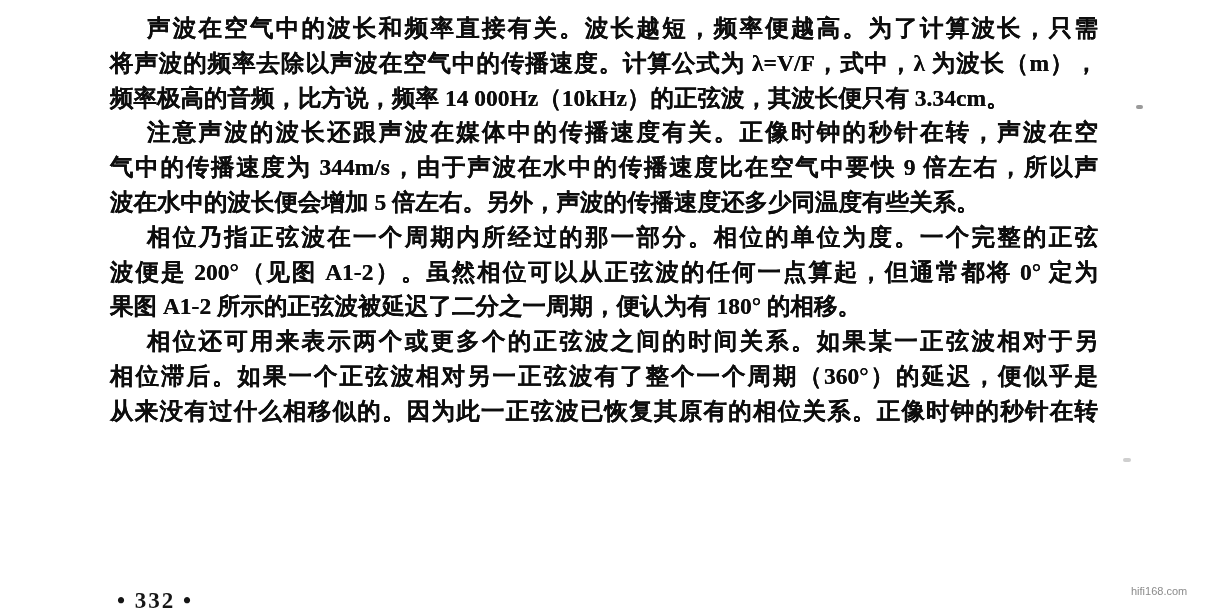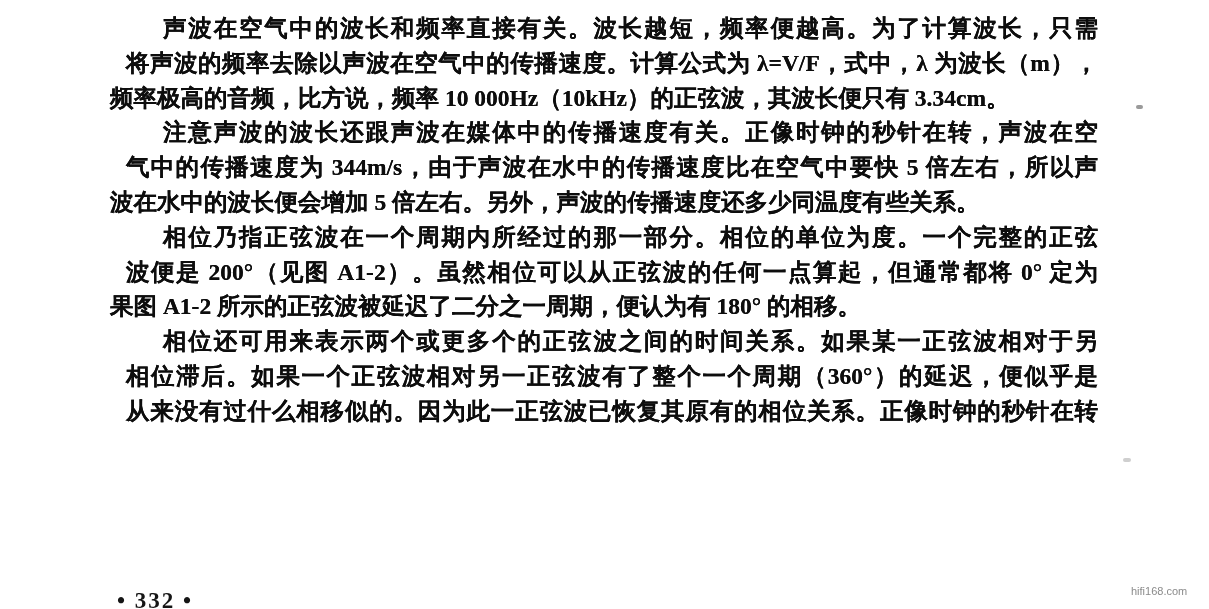"声波在空气中的波长和频率直接有关。波长越短，频率便越高。为了计算波长，只需" .jus { margin-left: 16px -> none }
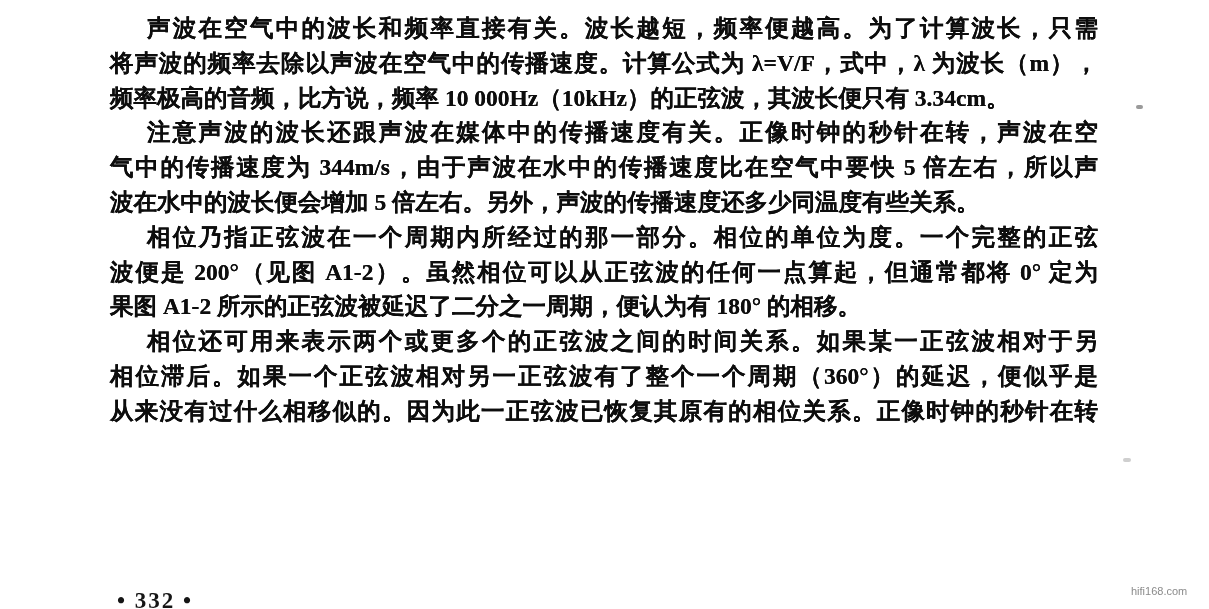"频率极高的音频，比方说，频率 10" div.line { text: 10 000Hz -> 14 000Hz }
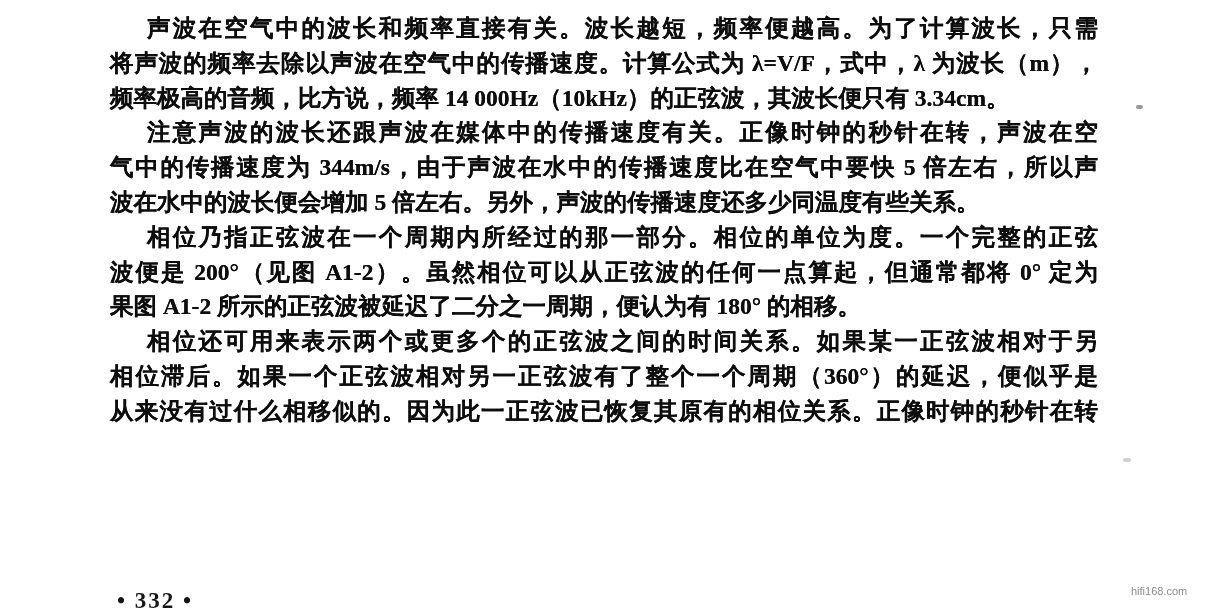"气中的传播速度为 344m/s，由于声波在水中的传播速度比在空气中要快 5" div.line { text: 5 -> 9 }
